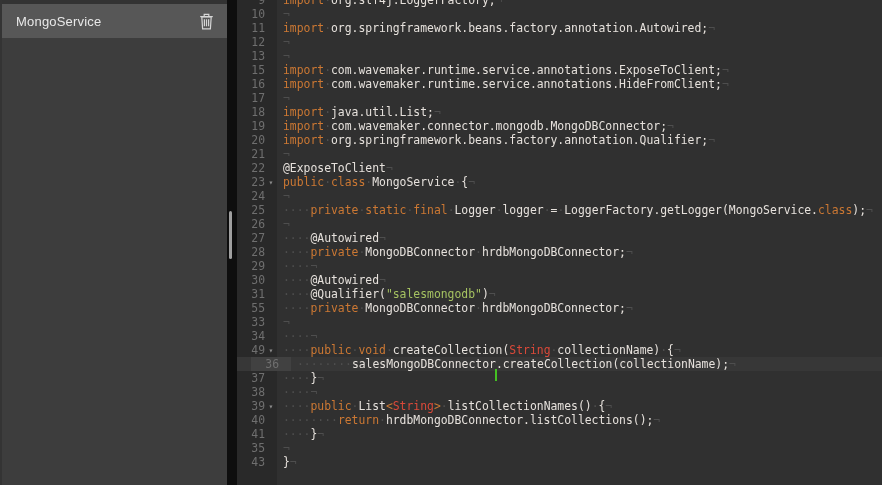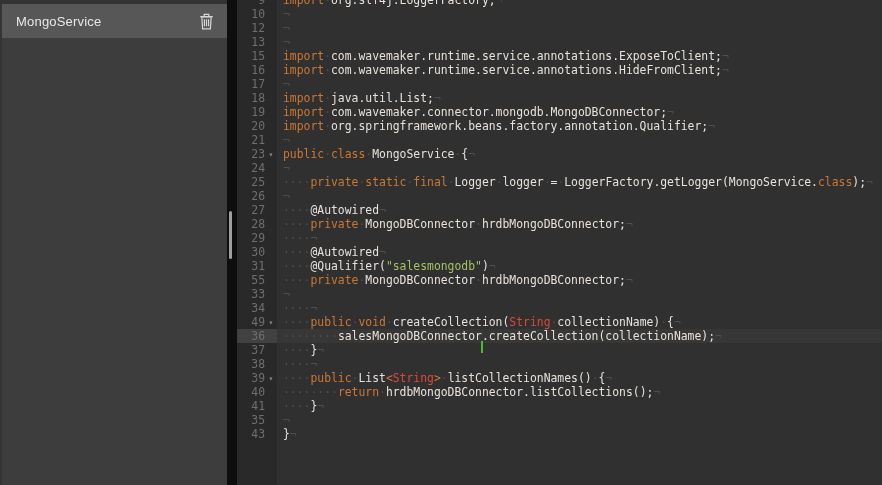"11" div.row { html: none -> <div> <div> <span>11</span> <span></span> </div> <div><span>import</span><span>·</span><span>org.springframework.beans.factory.annotation.Autowired;</span><span>¬</span></div> </div> }
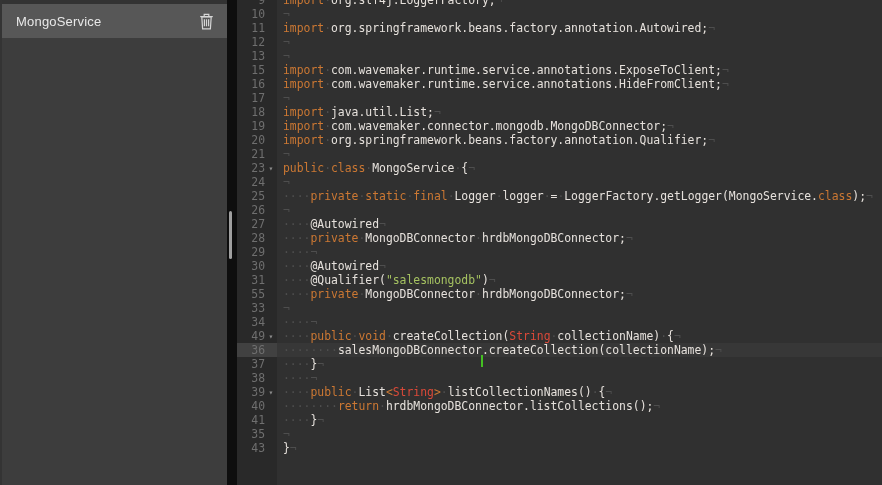"22" div.row { html: none -> <div> <div> <span>22</span> <span></span> </div> <div><span>@ExposeToClient</span><span>¬</span></div> </div> }
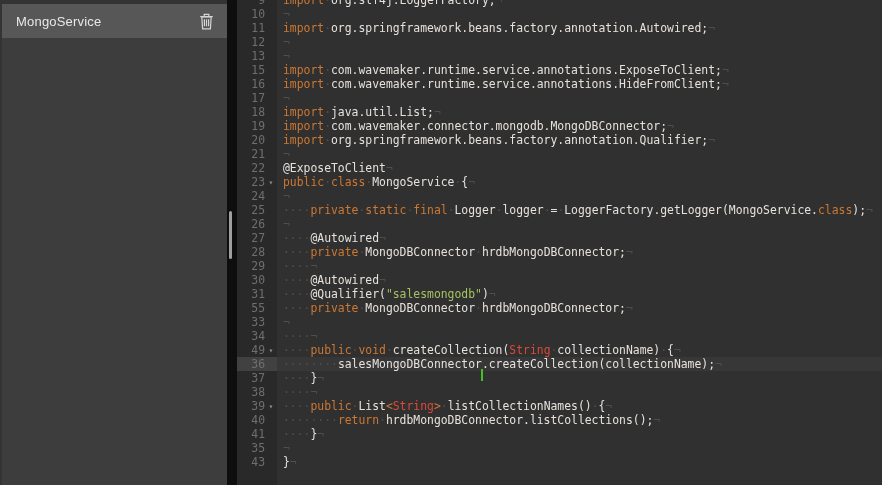"36" .row.active { padding-left: none -> 14px }
